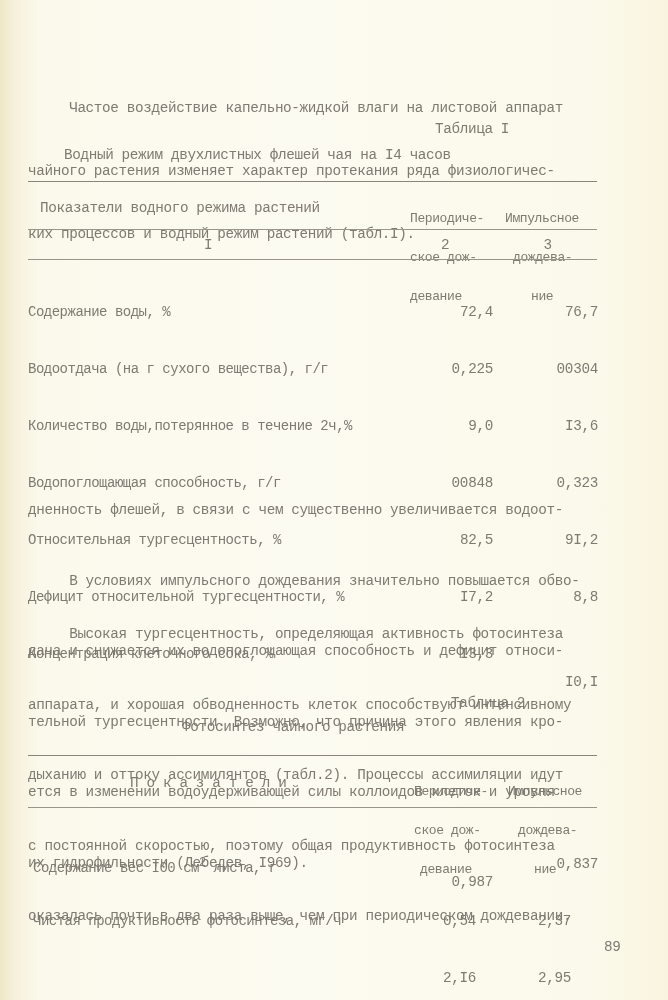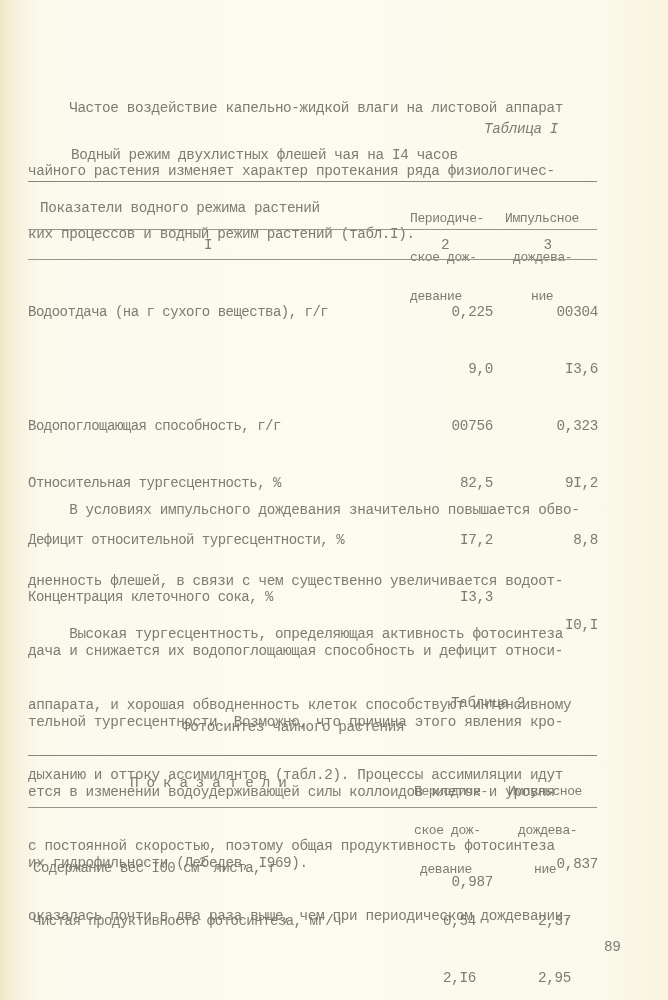"Таблица I" div.abs { font-style: italic -> none; left: 484px -> 435px }
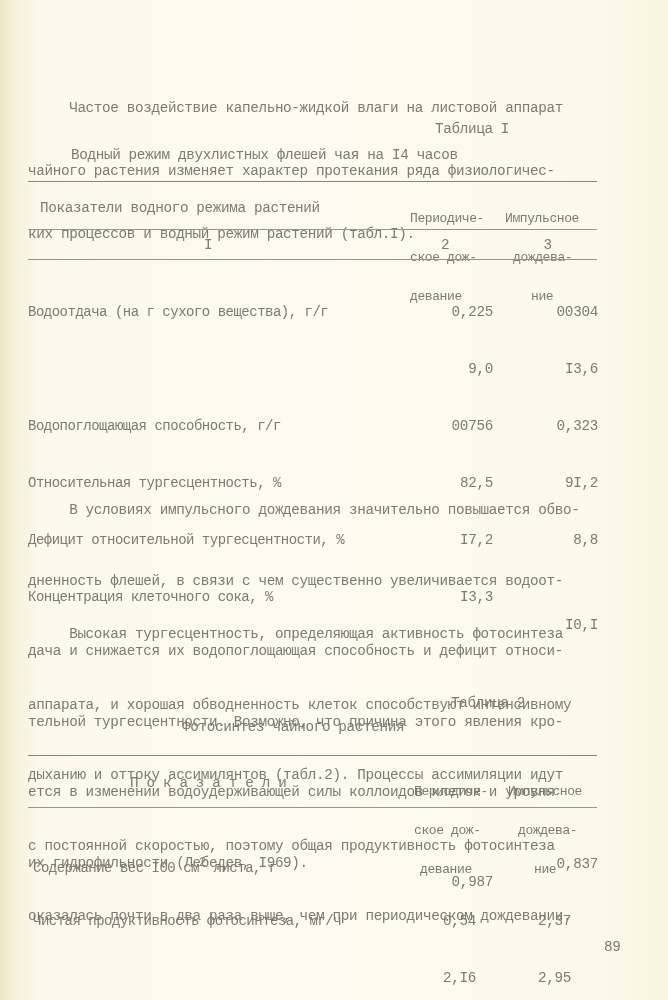"Водный режим двухлистных флешей чая" div.abs { left: 71px -> 64px }
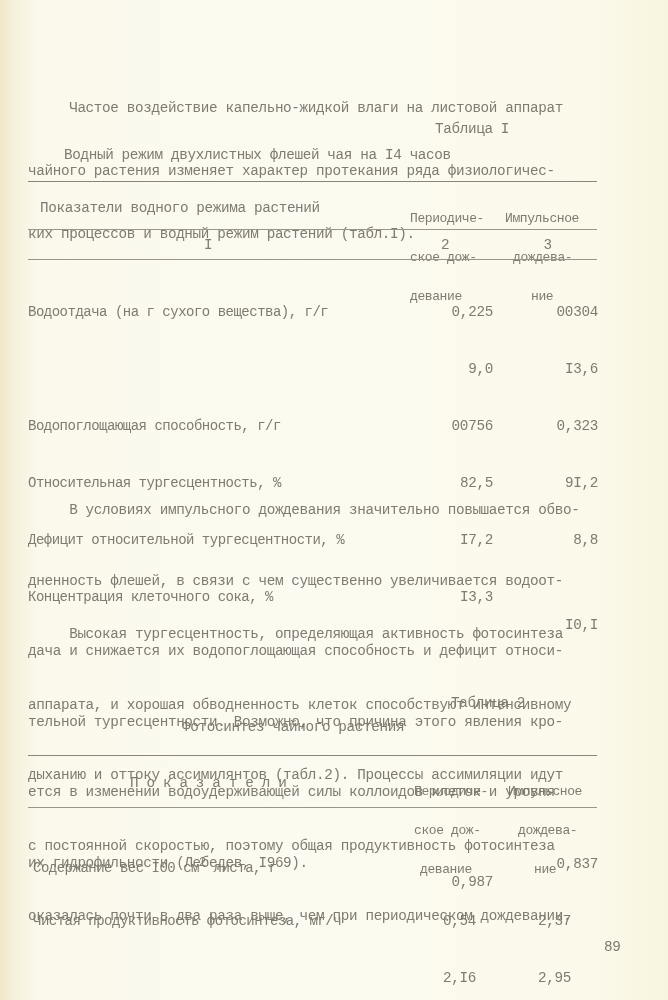"Содержание воды, %" div { html: none -> <div> <span>Содержание воды, %</span> <span>72,4</span> <span>76,7</span> </div> }
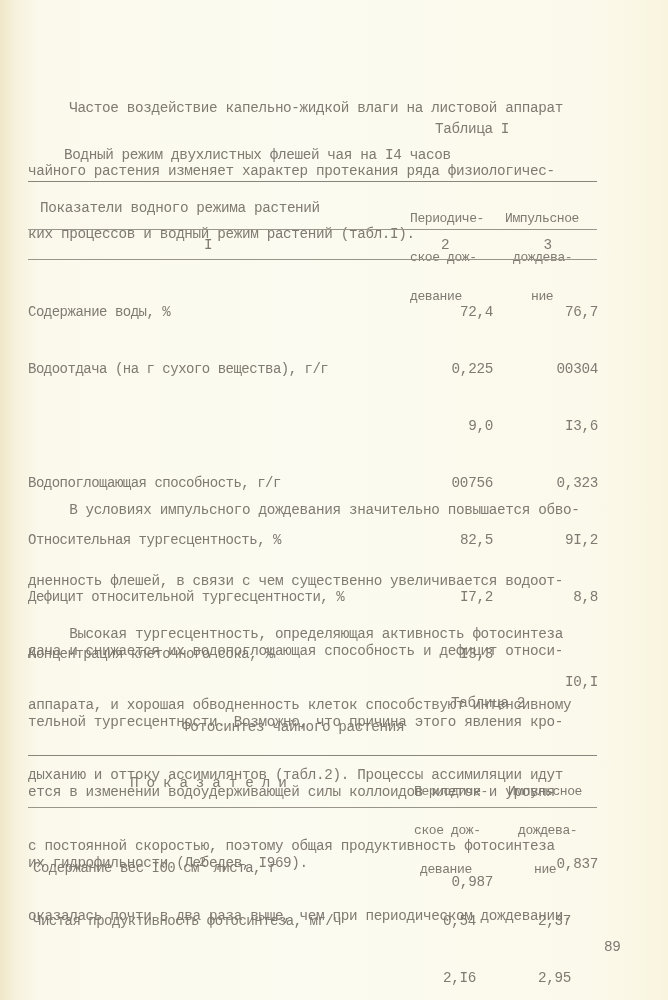"Количество воды,потерянное в течение" span.abs { html: none -> <span>Количество воды,потерянное в течение 2ч,%</span> }
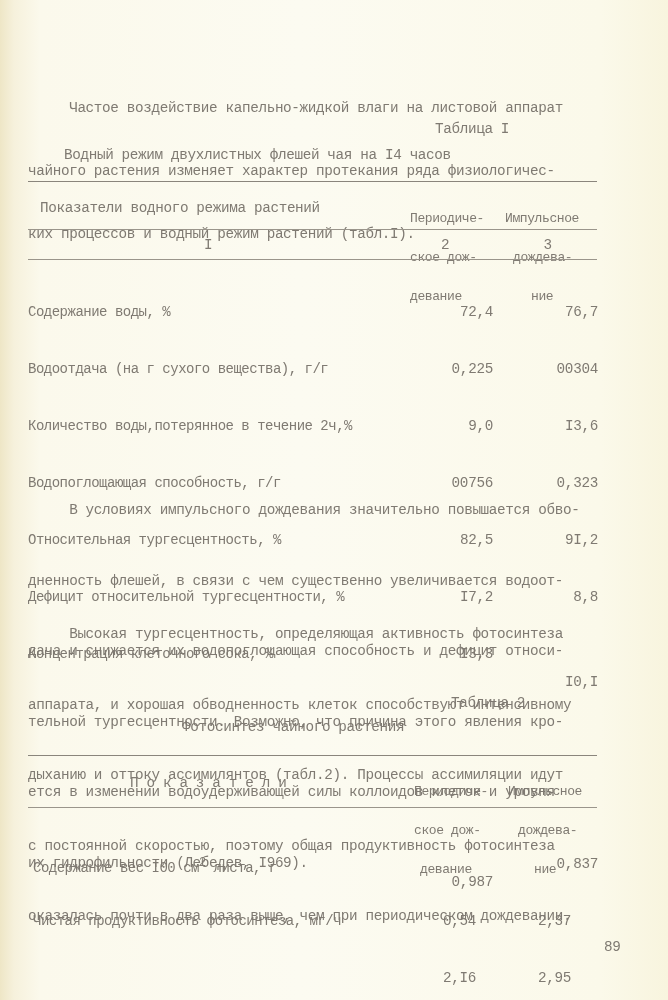"00756" span.abs { text: 00756 -> 00848 }
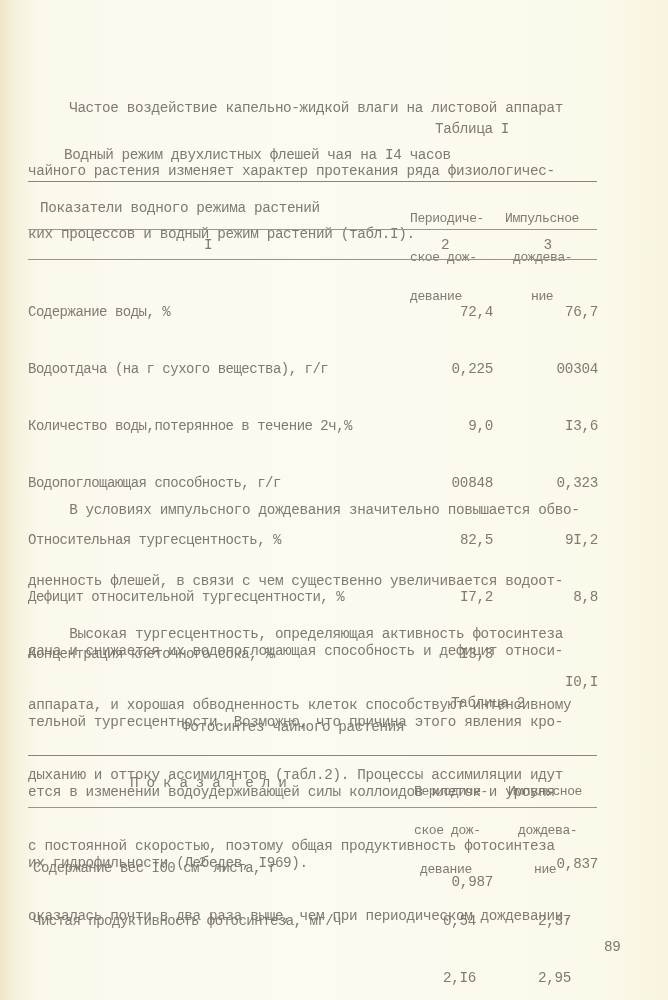"В условиях импульсного дождевания" span.line { order: before "дненность флешей, в связи с" -> after "дненность флешей, в связи с" }
